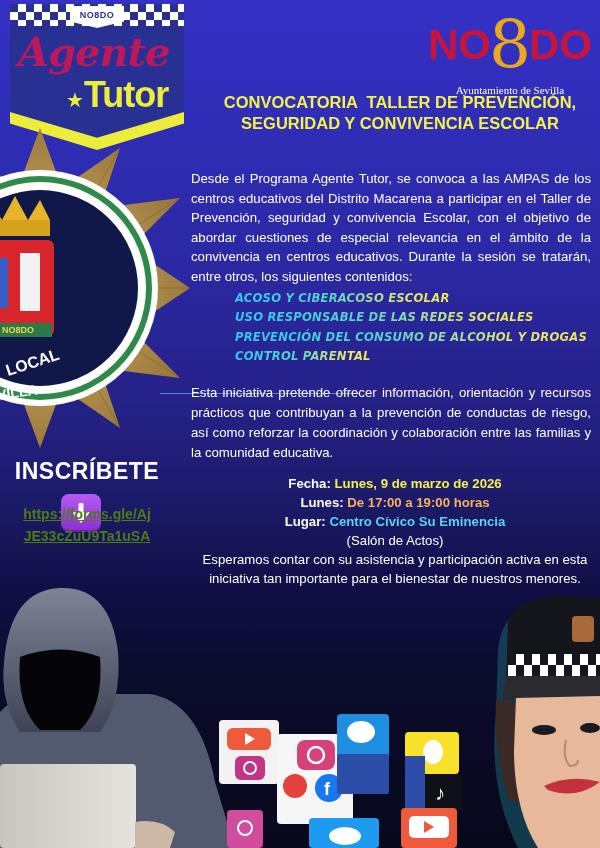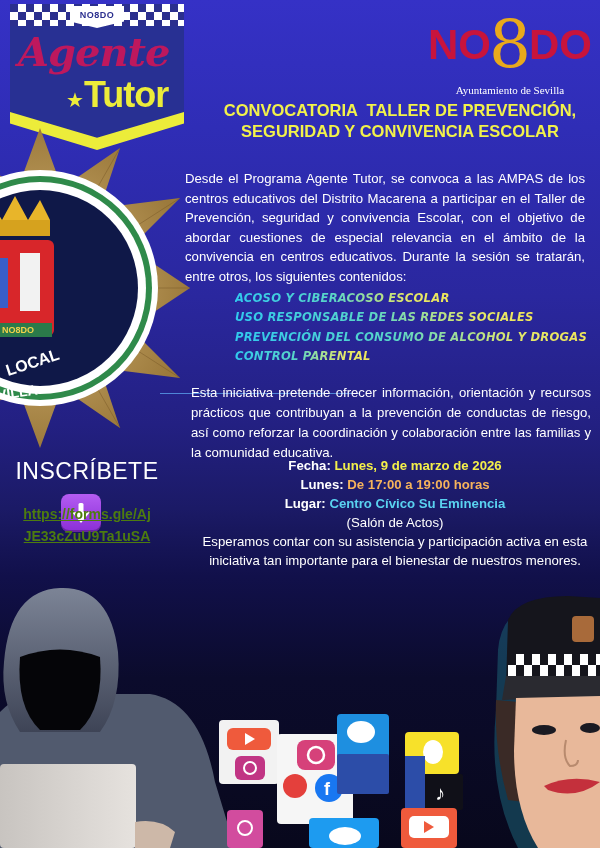"CONVOCATORIA TALLER DE PREVENCIÓN," .title { top: 100px -> 92px }
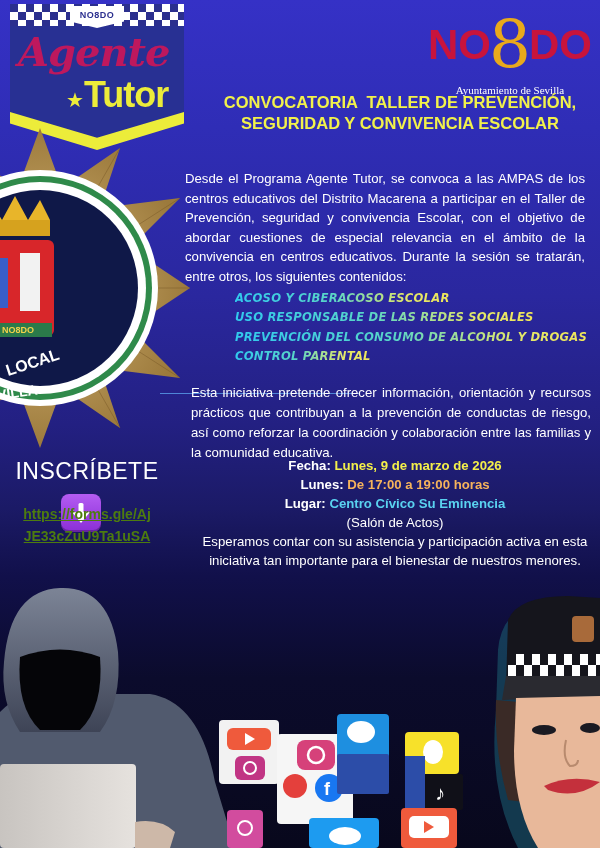"Desde el Programa Agente Tutor," .intro { left: 185px -> 191px }
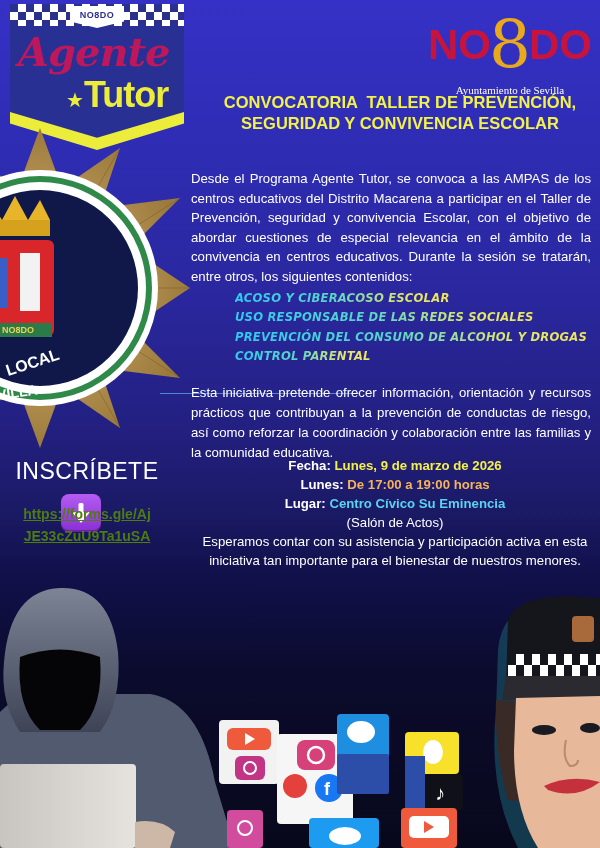"INSCRÍBETE" .inscribete { font-weight: normal -> bold }
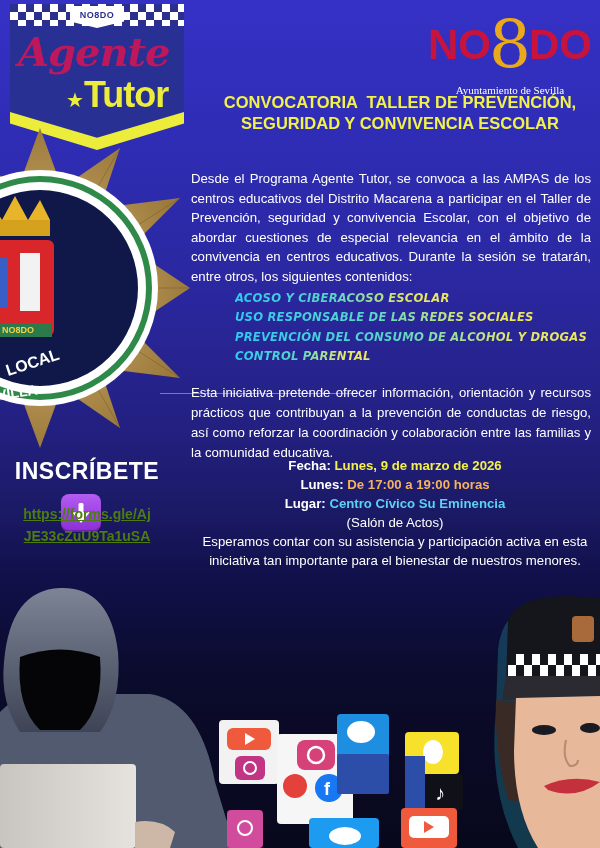"Fecha: Lunes, 9 de marzo" .event { top: 456px -> 474px }
